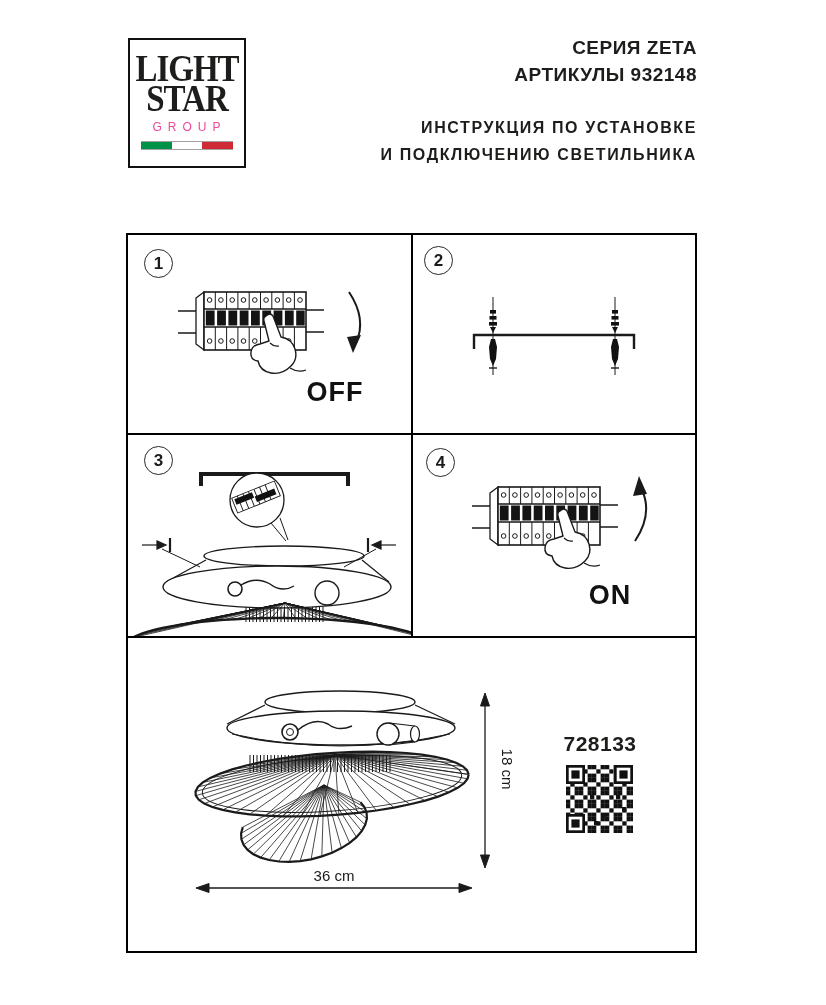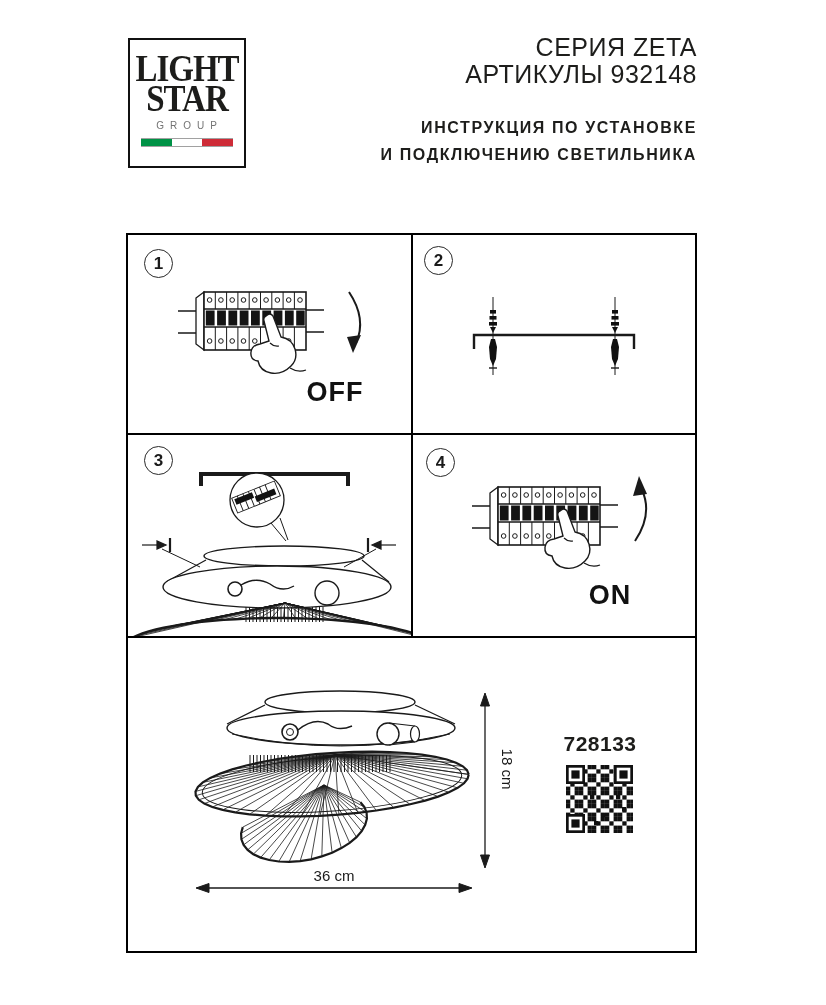"СЕРИЯ ZETA" .hdr-line-a { font-size: 25px -> 19px; font-weight: normal -> bold }
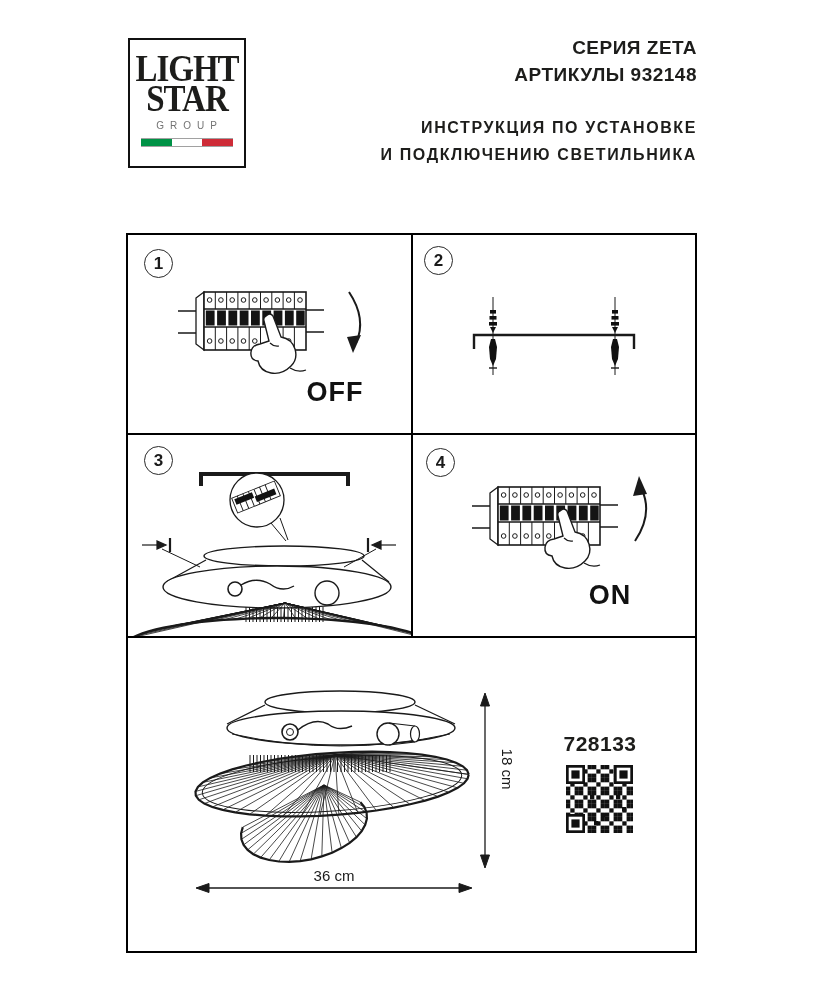"GROUP" .logo-group { color: #737373 -> #ec4899; font-size: 10px -> 12px }
